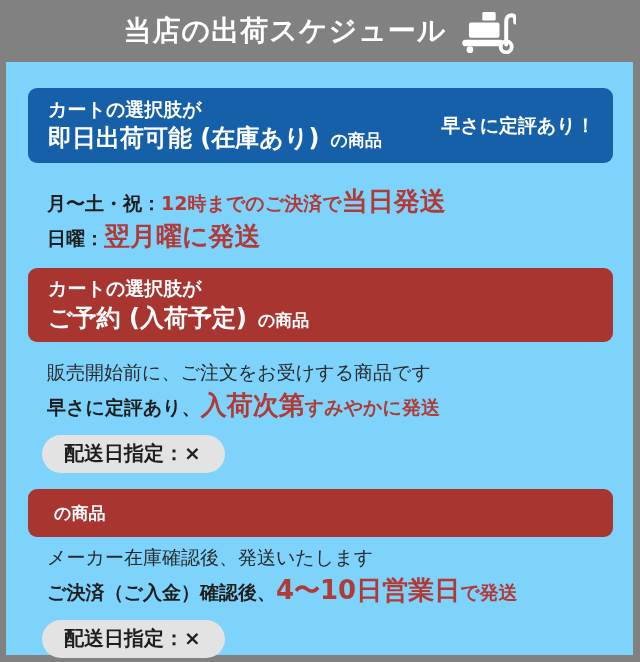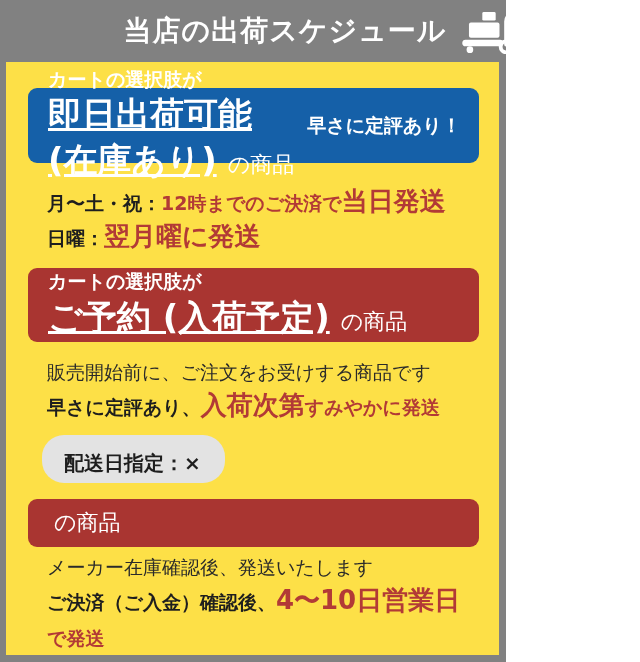"当店の出荷スケジュール" .page { width: 506px -> 640px }
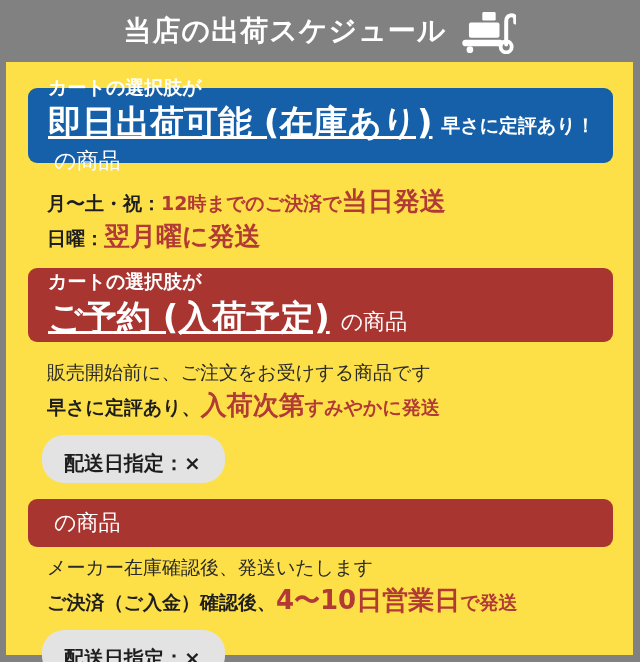"カートの選択肢が" .panel { background: #fde047 -> #7dd3fc }
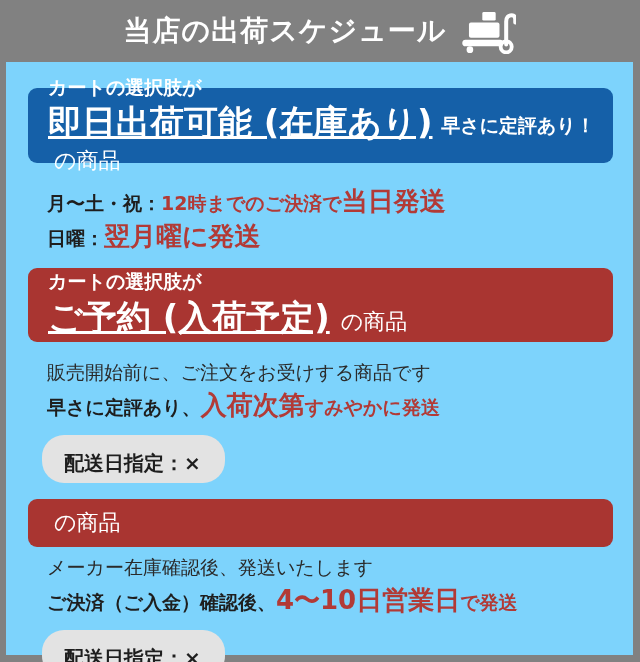"即日出荷可能 (在庫あり)" .b-main { font-size: 34px -> 24px; text-decoration: underline -> none }
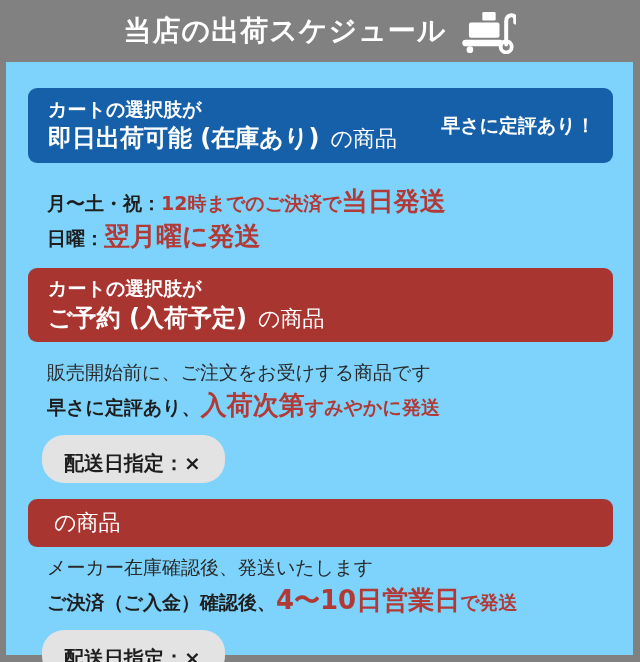"の商品" .b-suffix { font-size: 22px -> 17px; font-weight: normal -> bold }
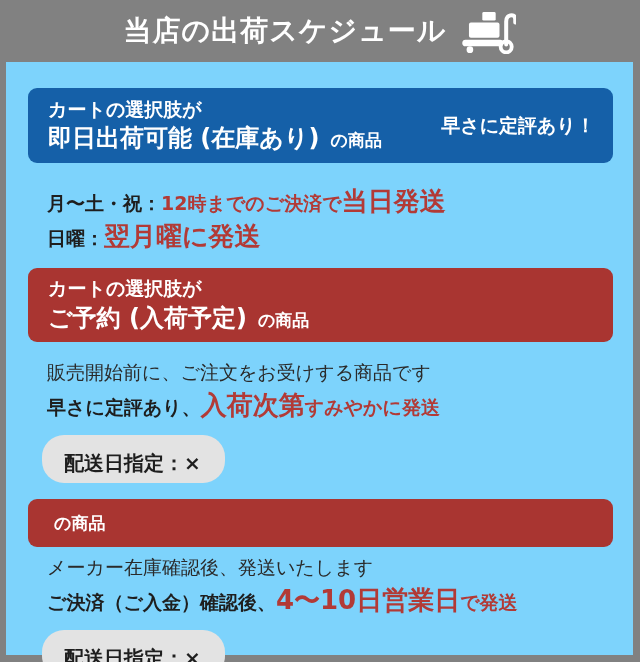"配送日指定：×" .badge { padding: 16px 24px 7px 22px -> 6px 24px 7px 22px }
